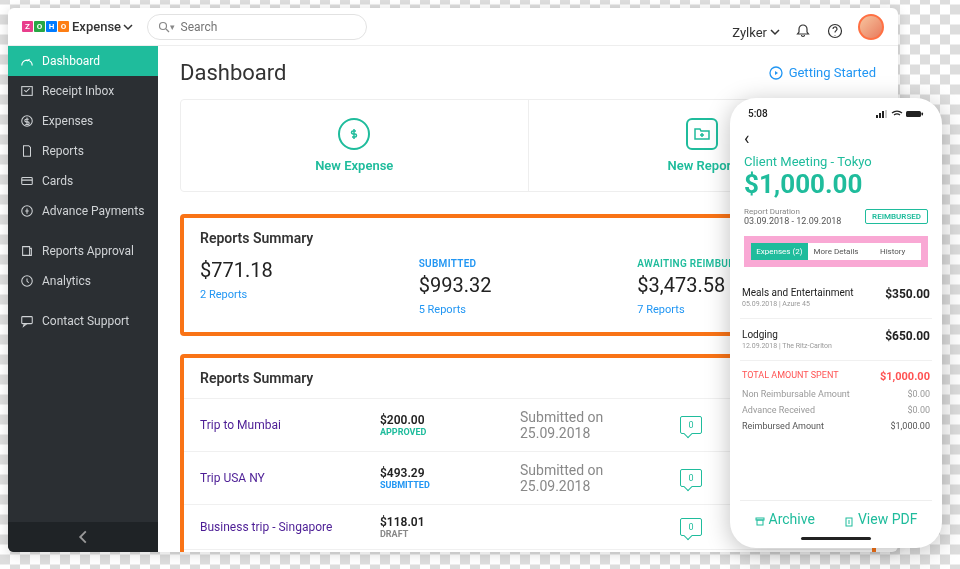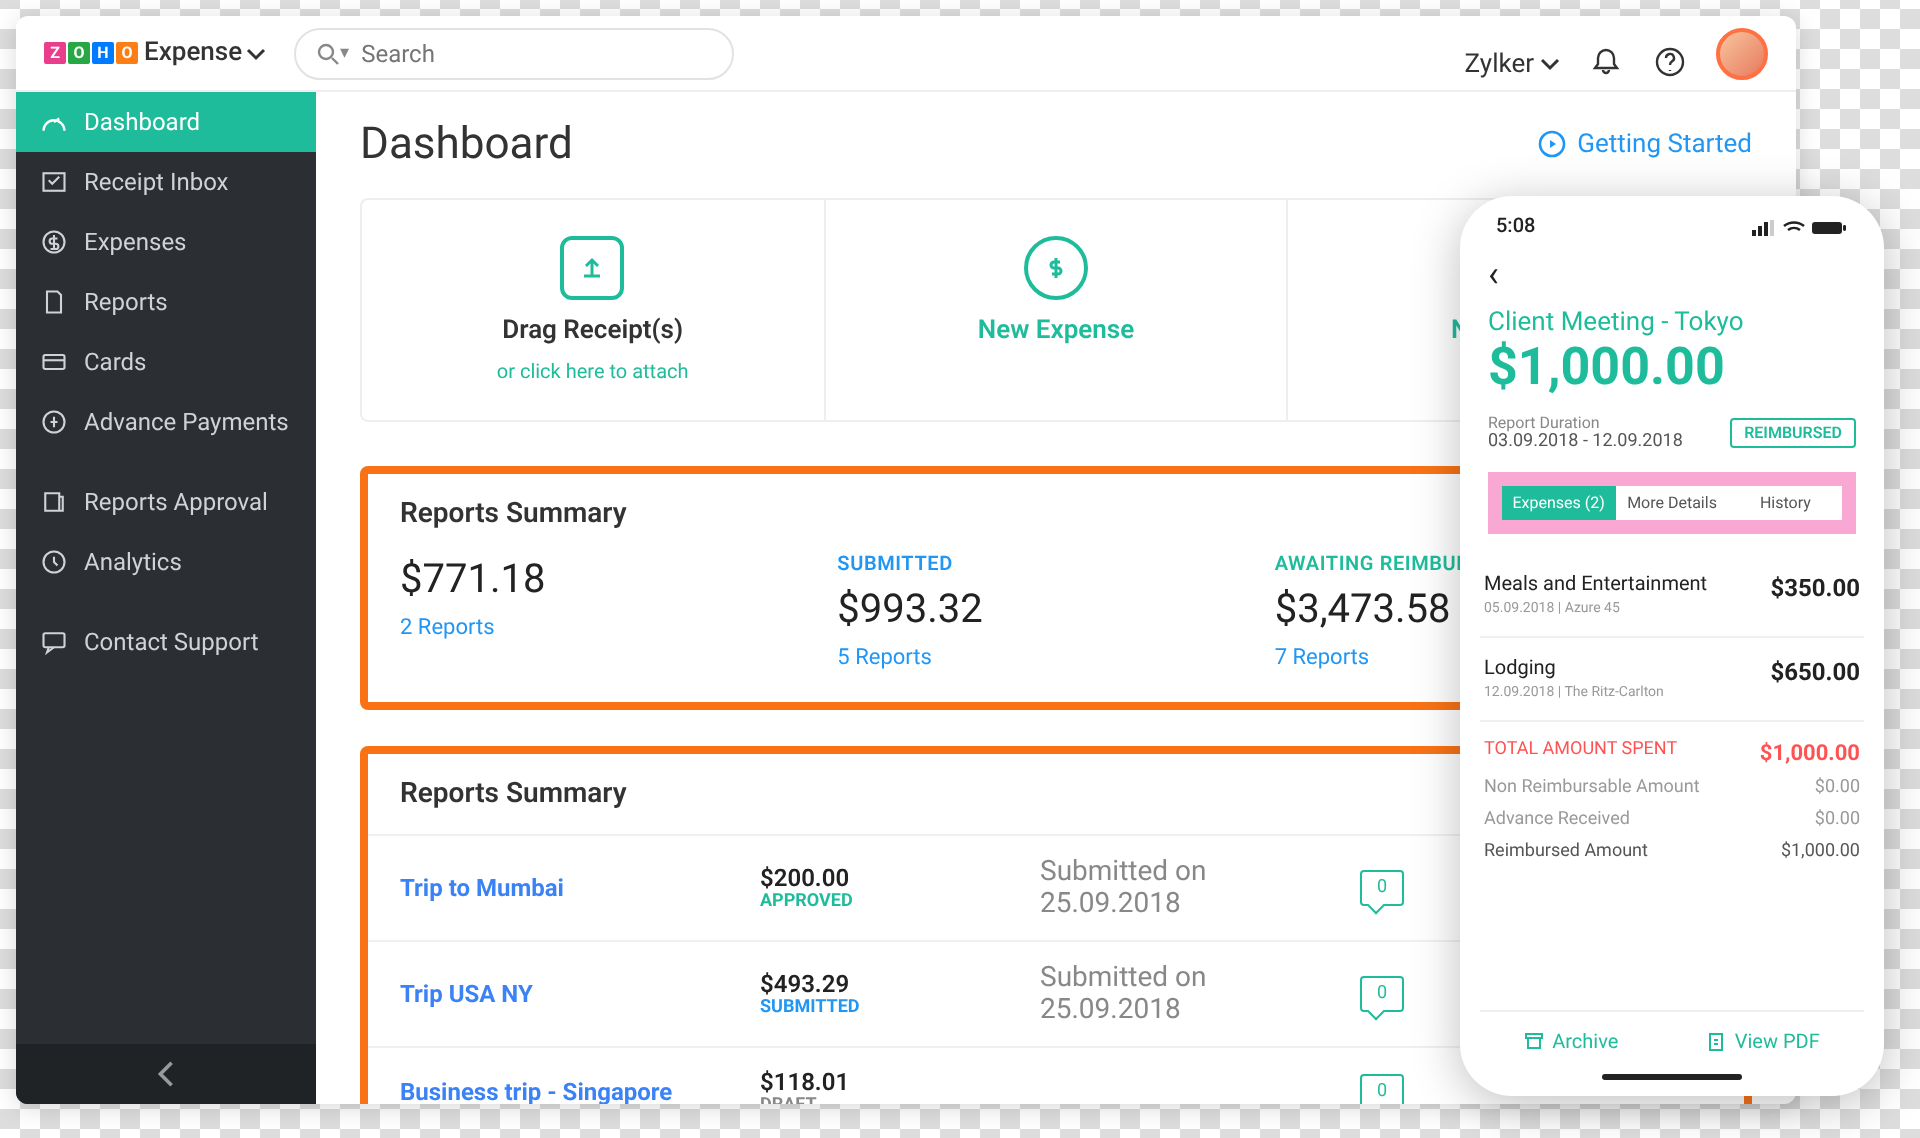"Getting Started" .getting-started { align-items: flex-start -> flex-end }
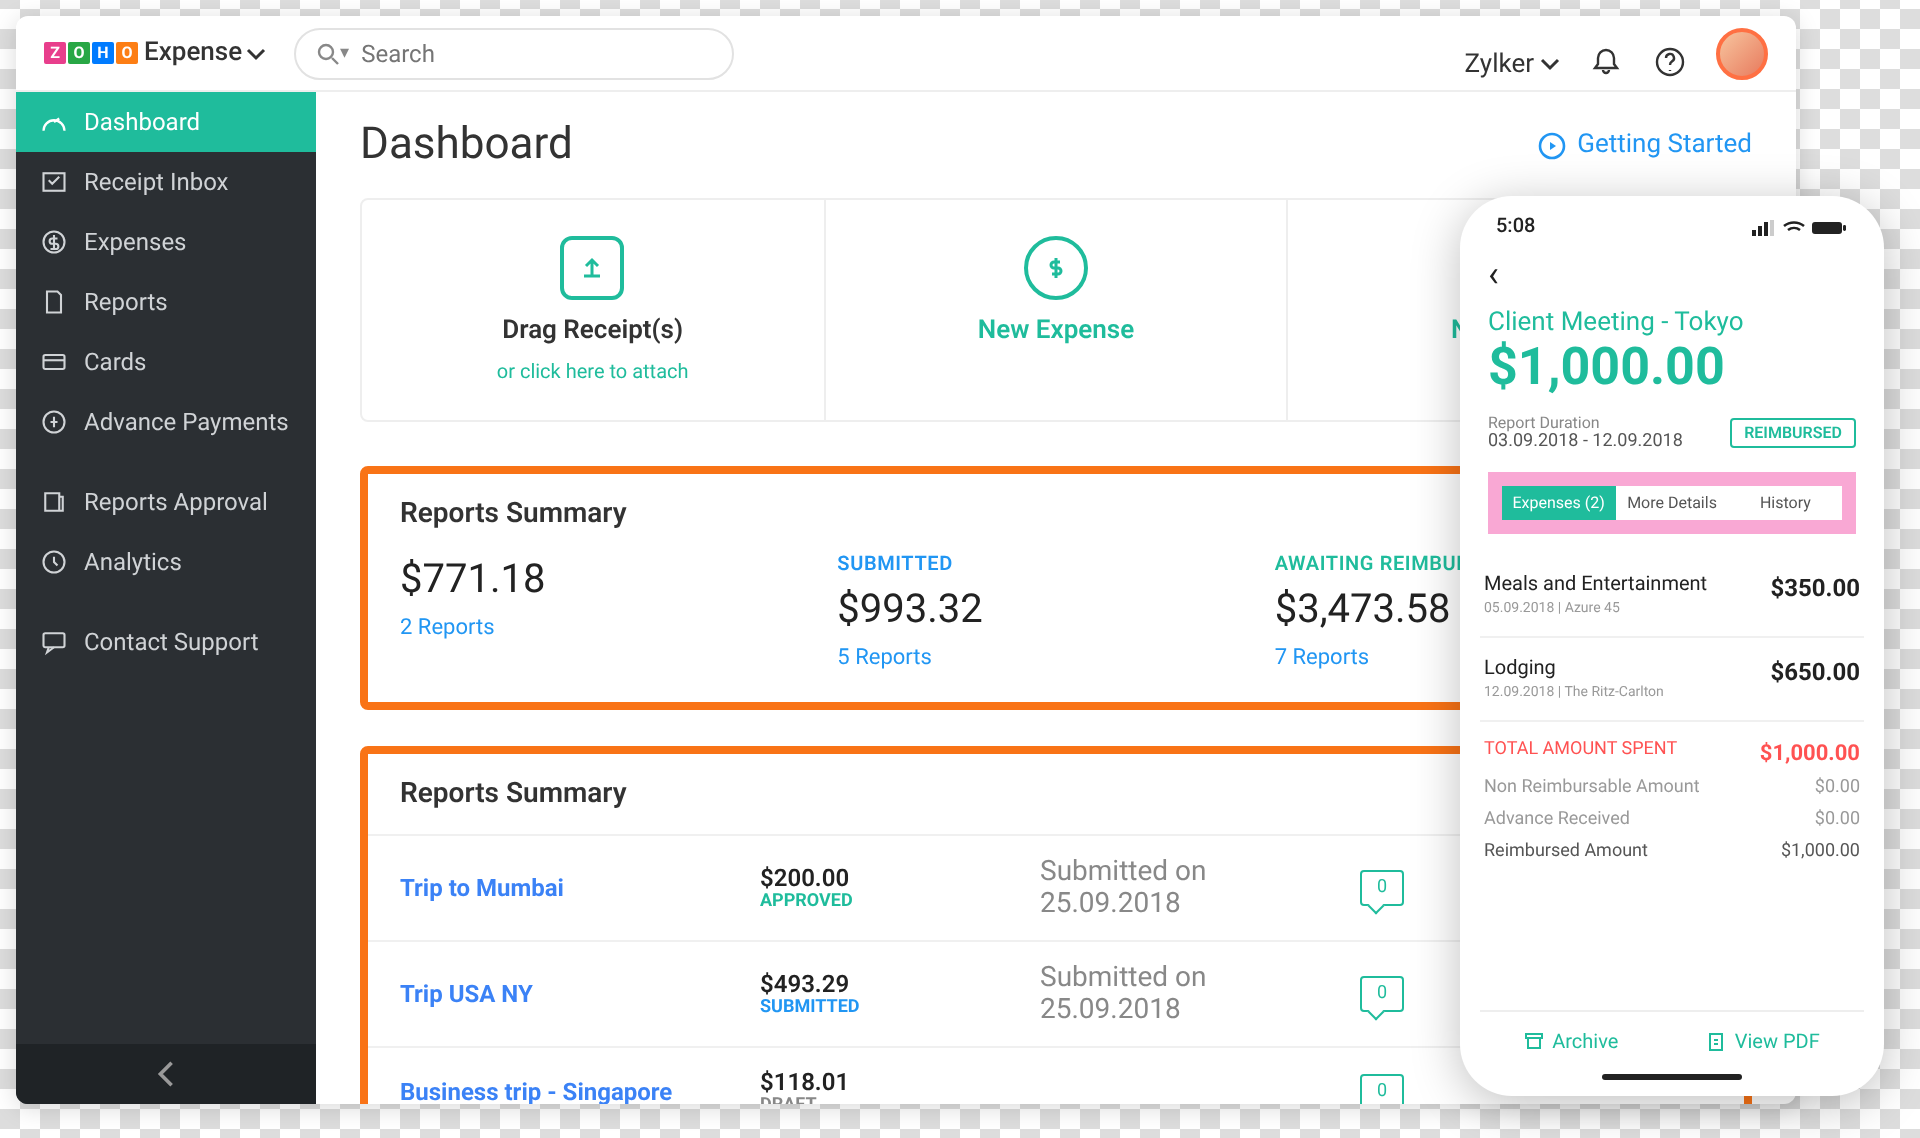"Drag Receipt(s)" div.action { html: <div> <div> <svg> <path></path> </svg> </div> <div>Drag Receipt(s)</div> <div>or click here to attach</div> </div> -> none }
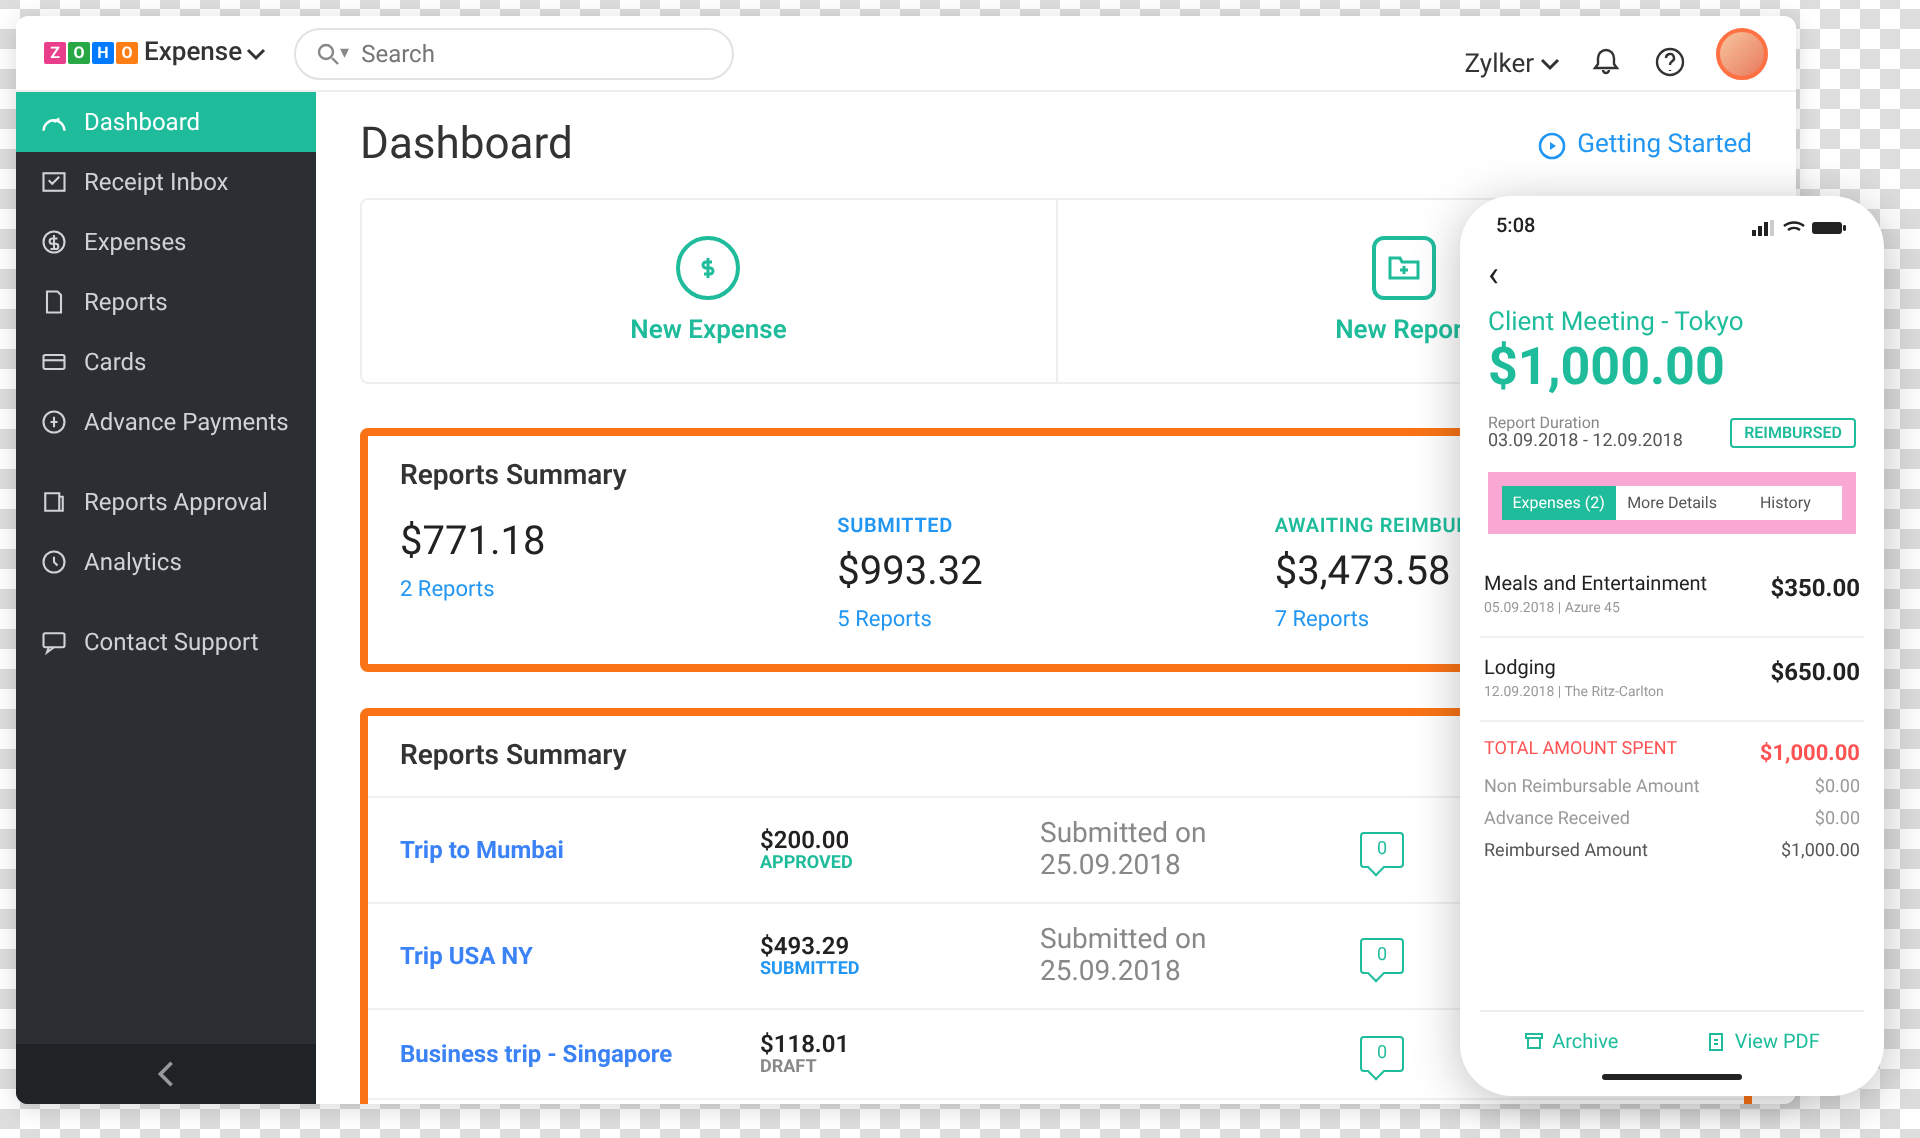"Trip to Mumbai" .rr-name { color: #3b82f6 -> #4c1d95; font-weight: 700 -> 400 }
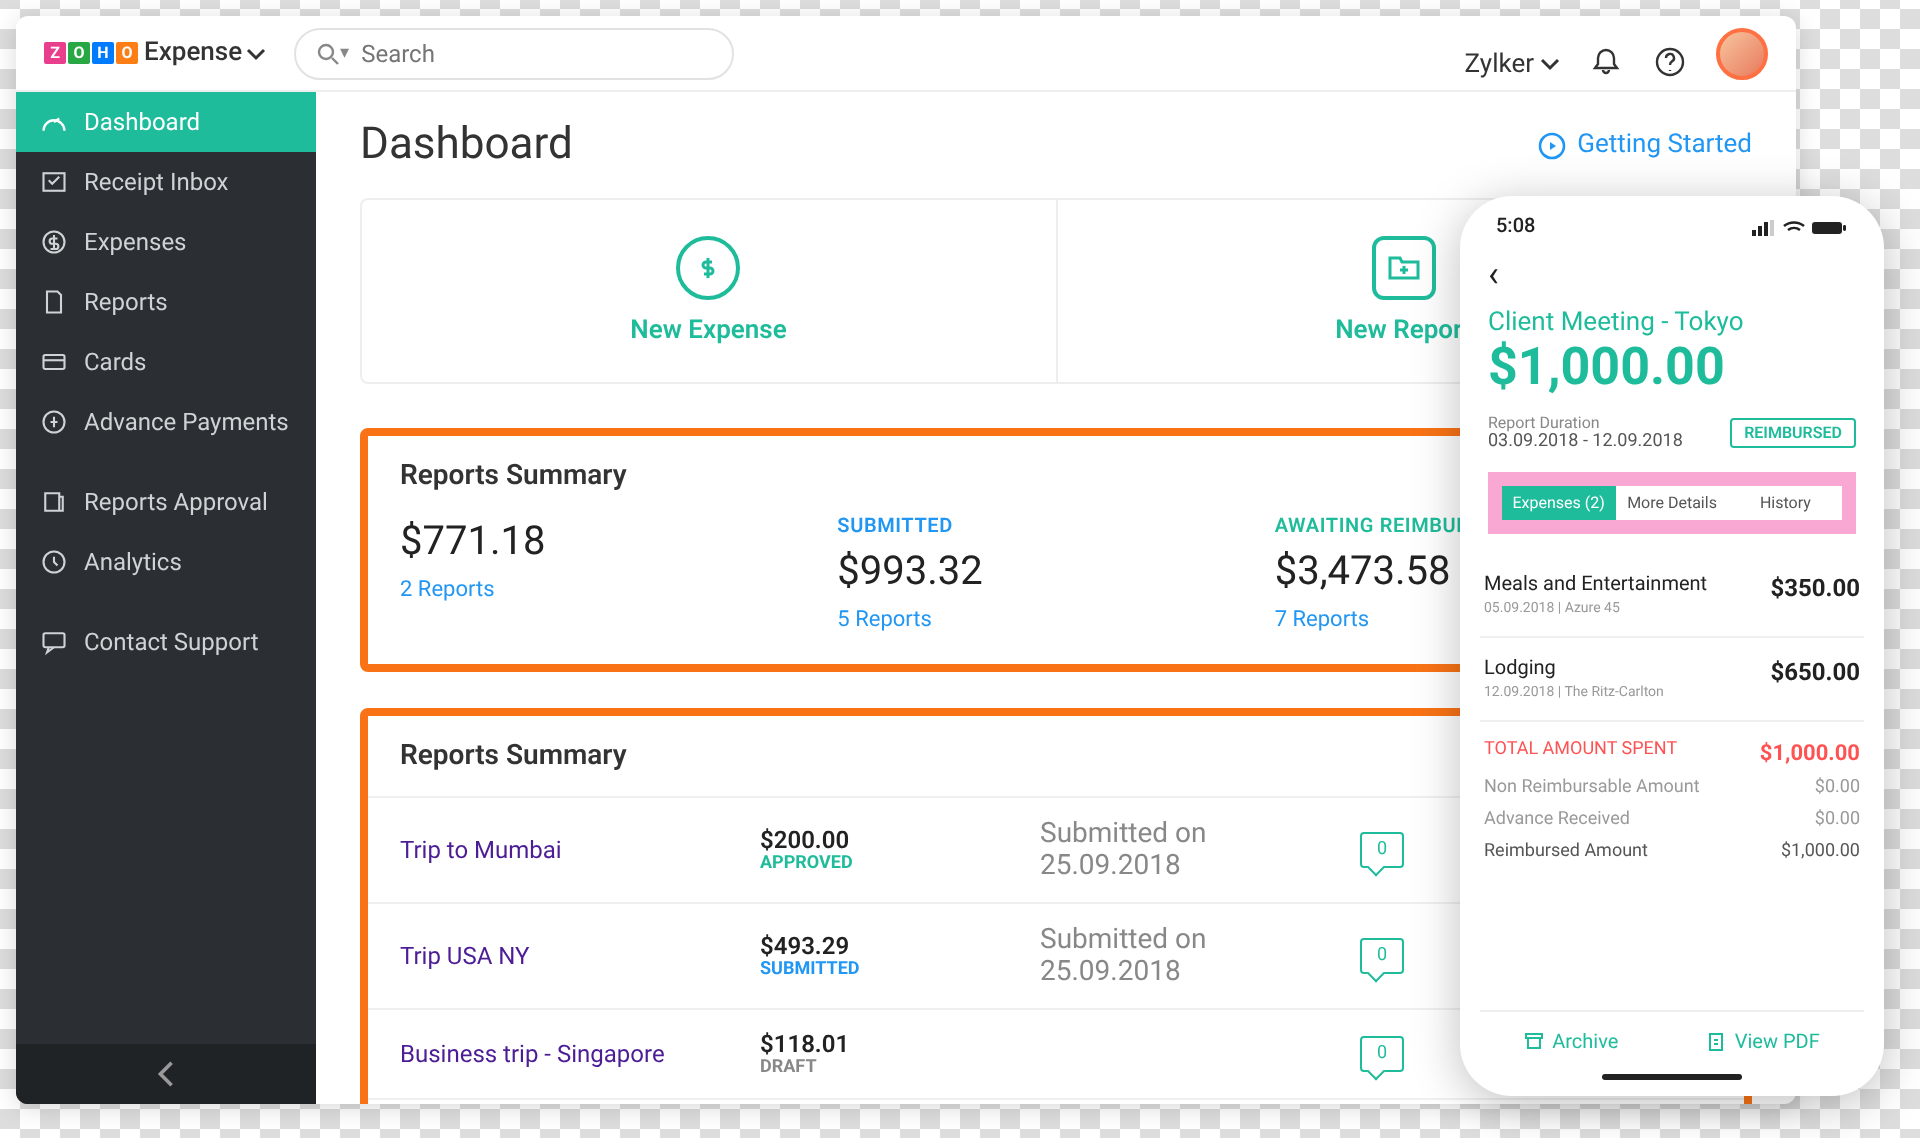"Archive" .pa { align-items: flex-start -> flex-end; font-size: 10px -> 14px }
